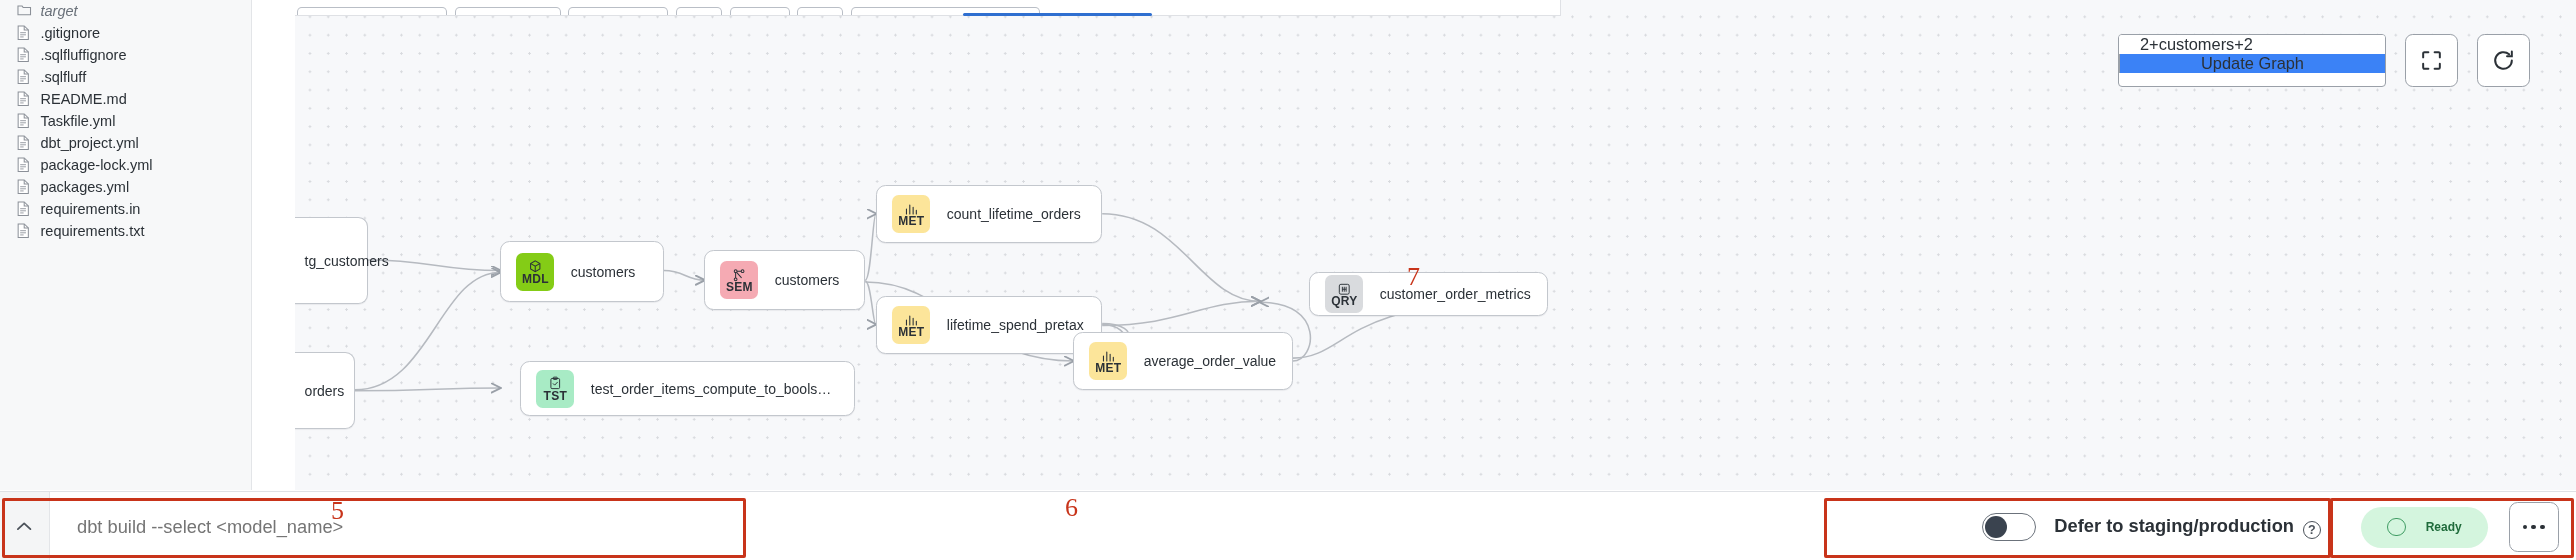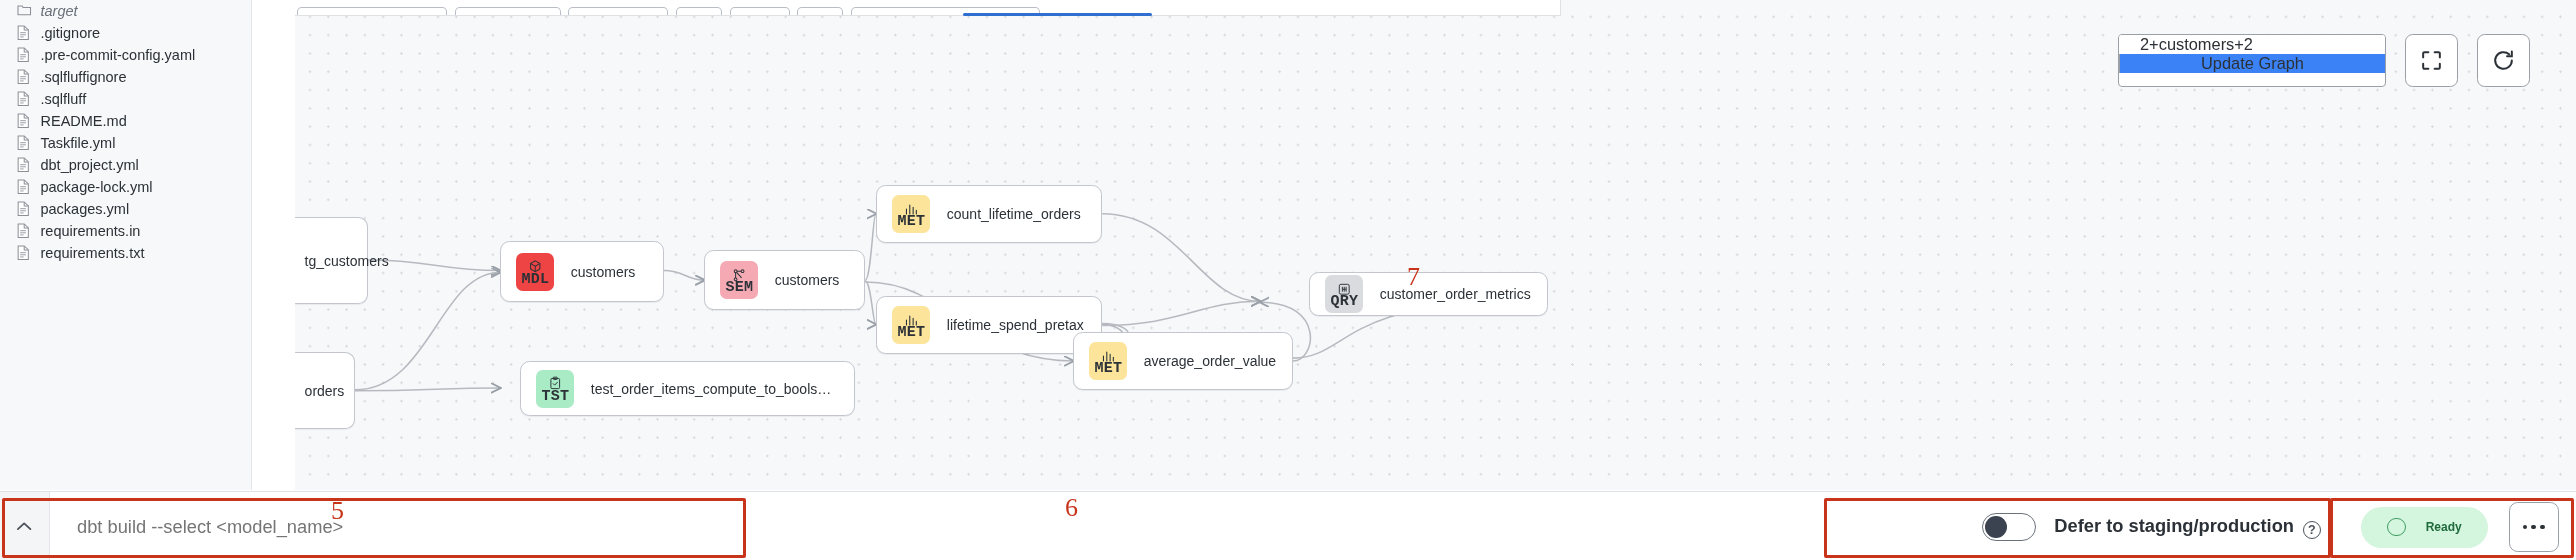".pre-commit-config.yaml" div.file-row { html: <div> <span> <svg> <path></path> <path></path> <path></path> </svg> </span> <span>.pre-commit-config.yaml</span> </div> -> none }
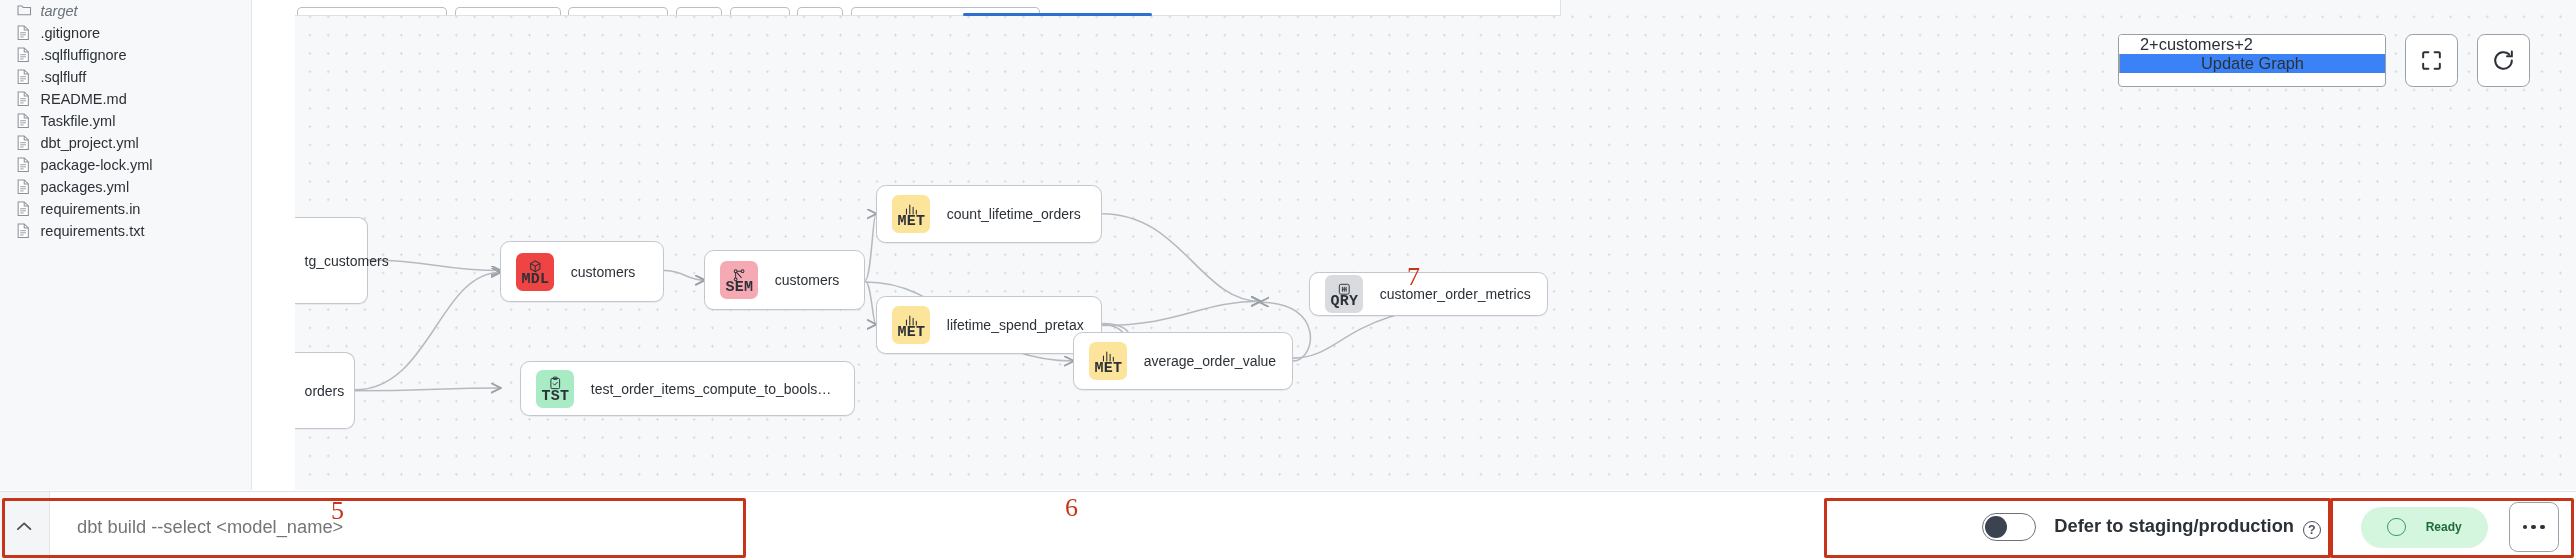"MET" .badge .blab { font-family: Liberation Mono, monospace -> none; font-size: 15px -> 12px }
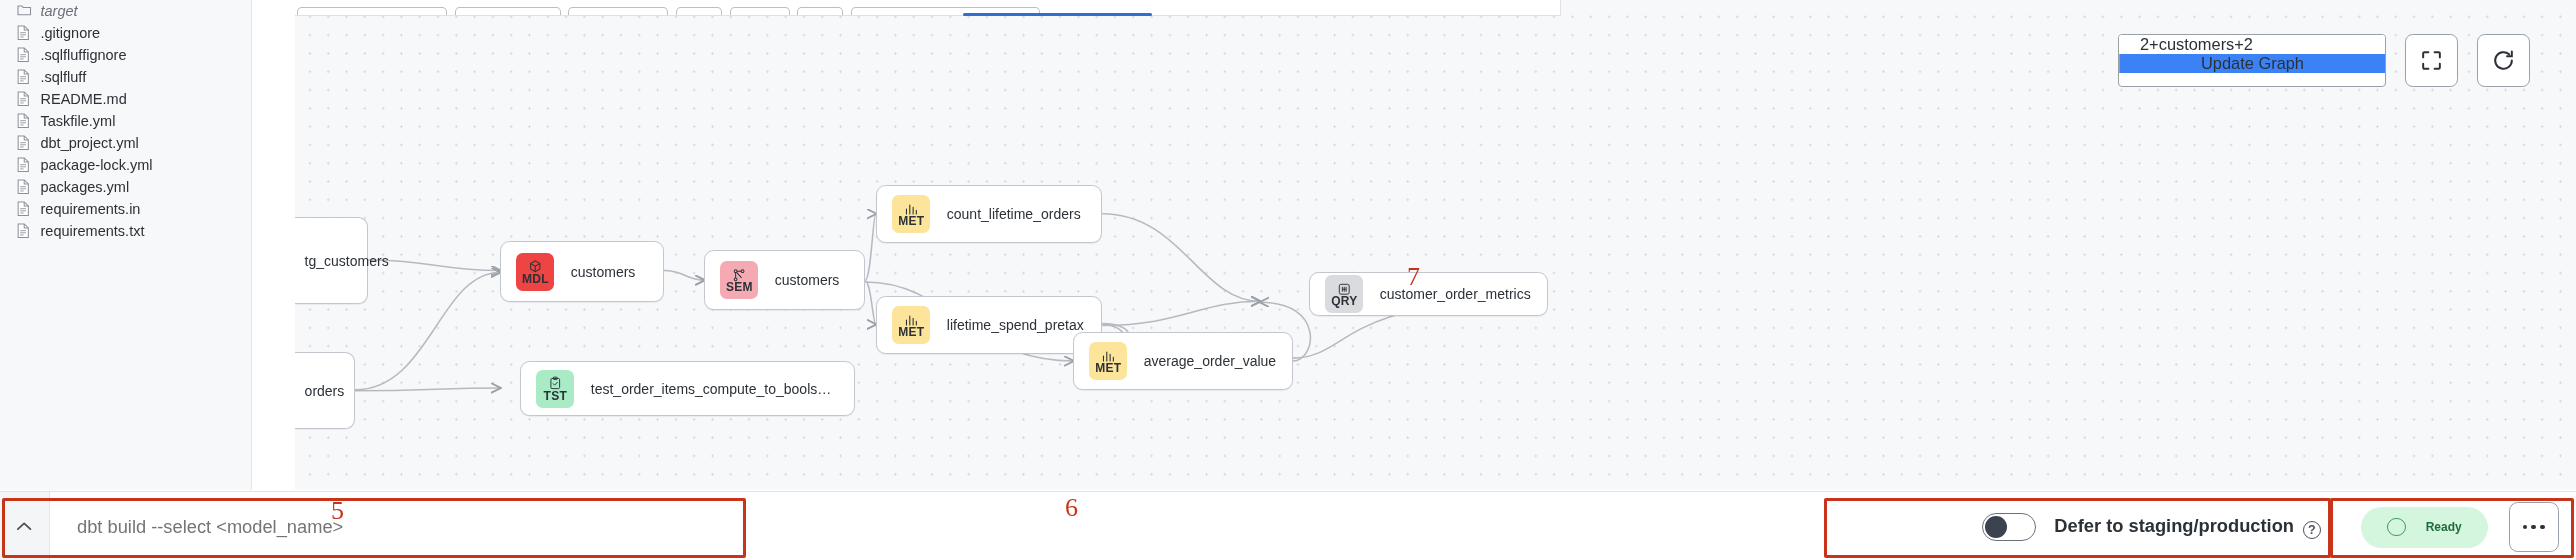"MDL" .badge.mdl { background: #ef4444 -> #84cc16 }
